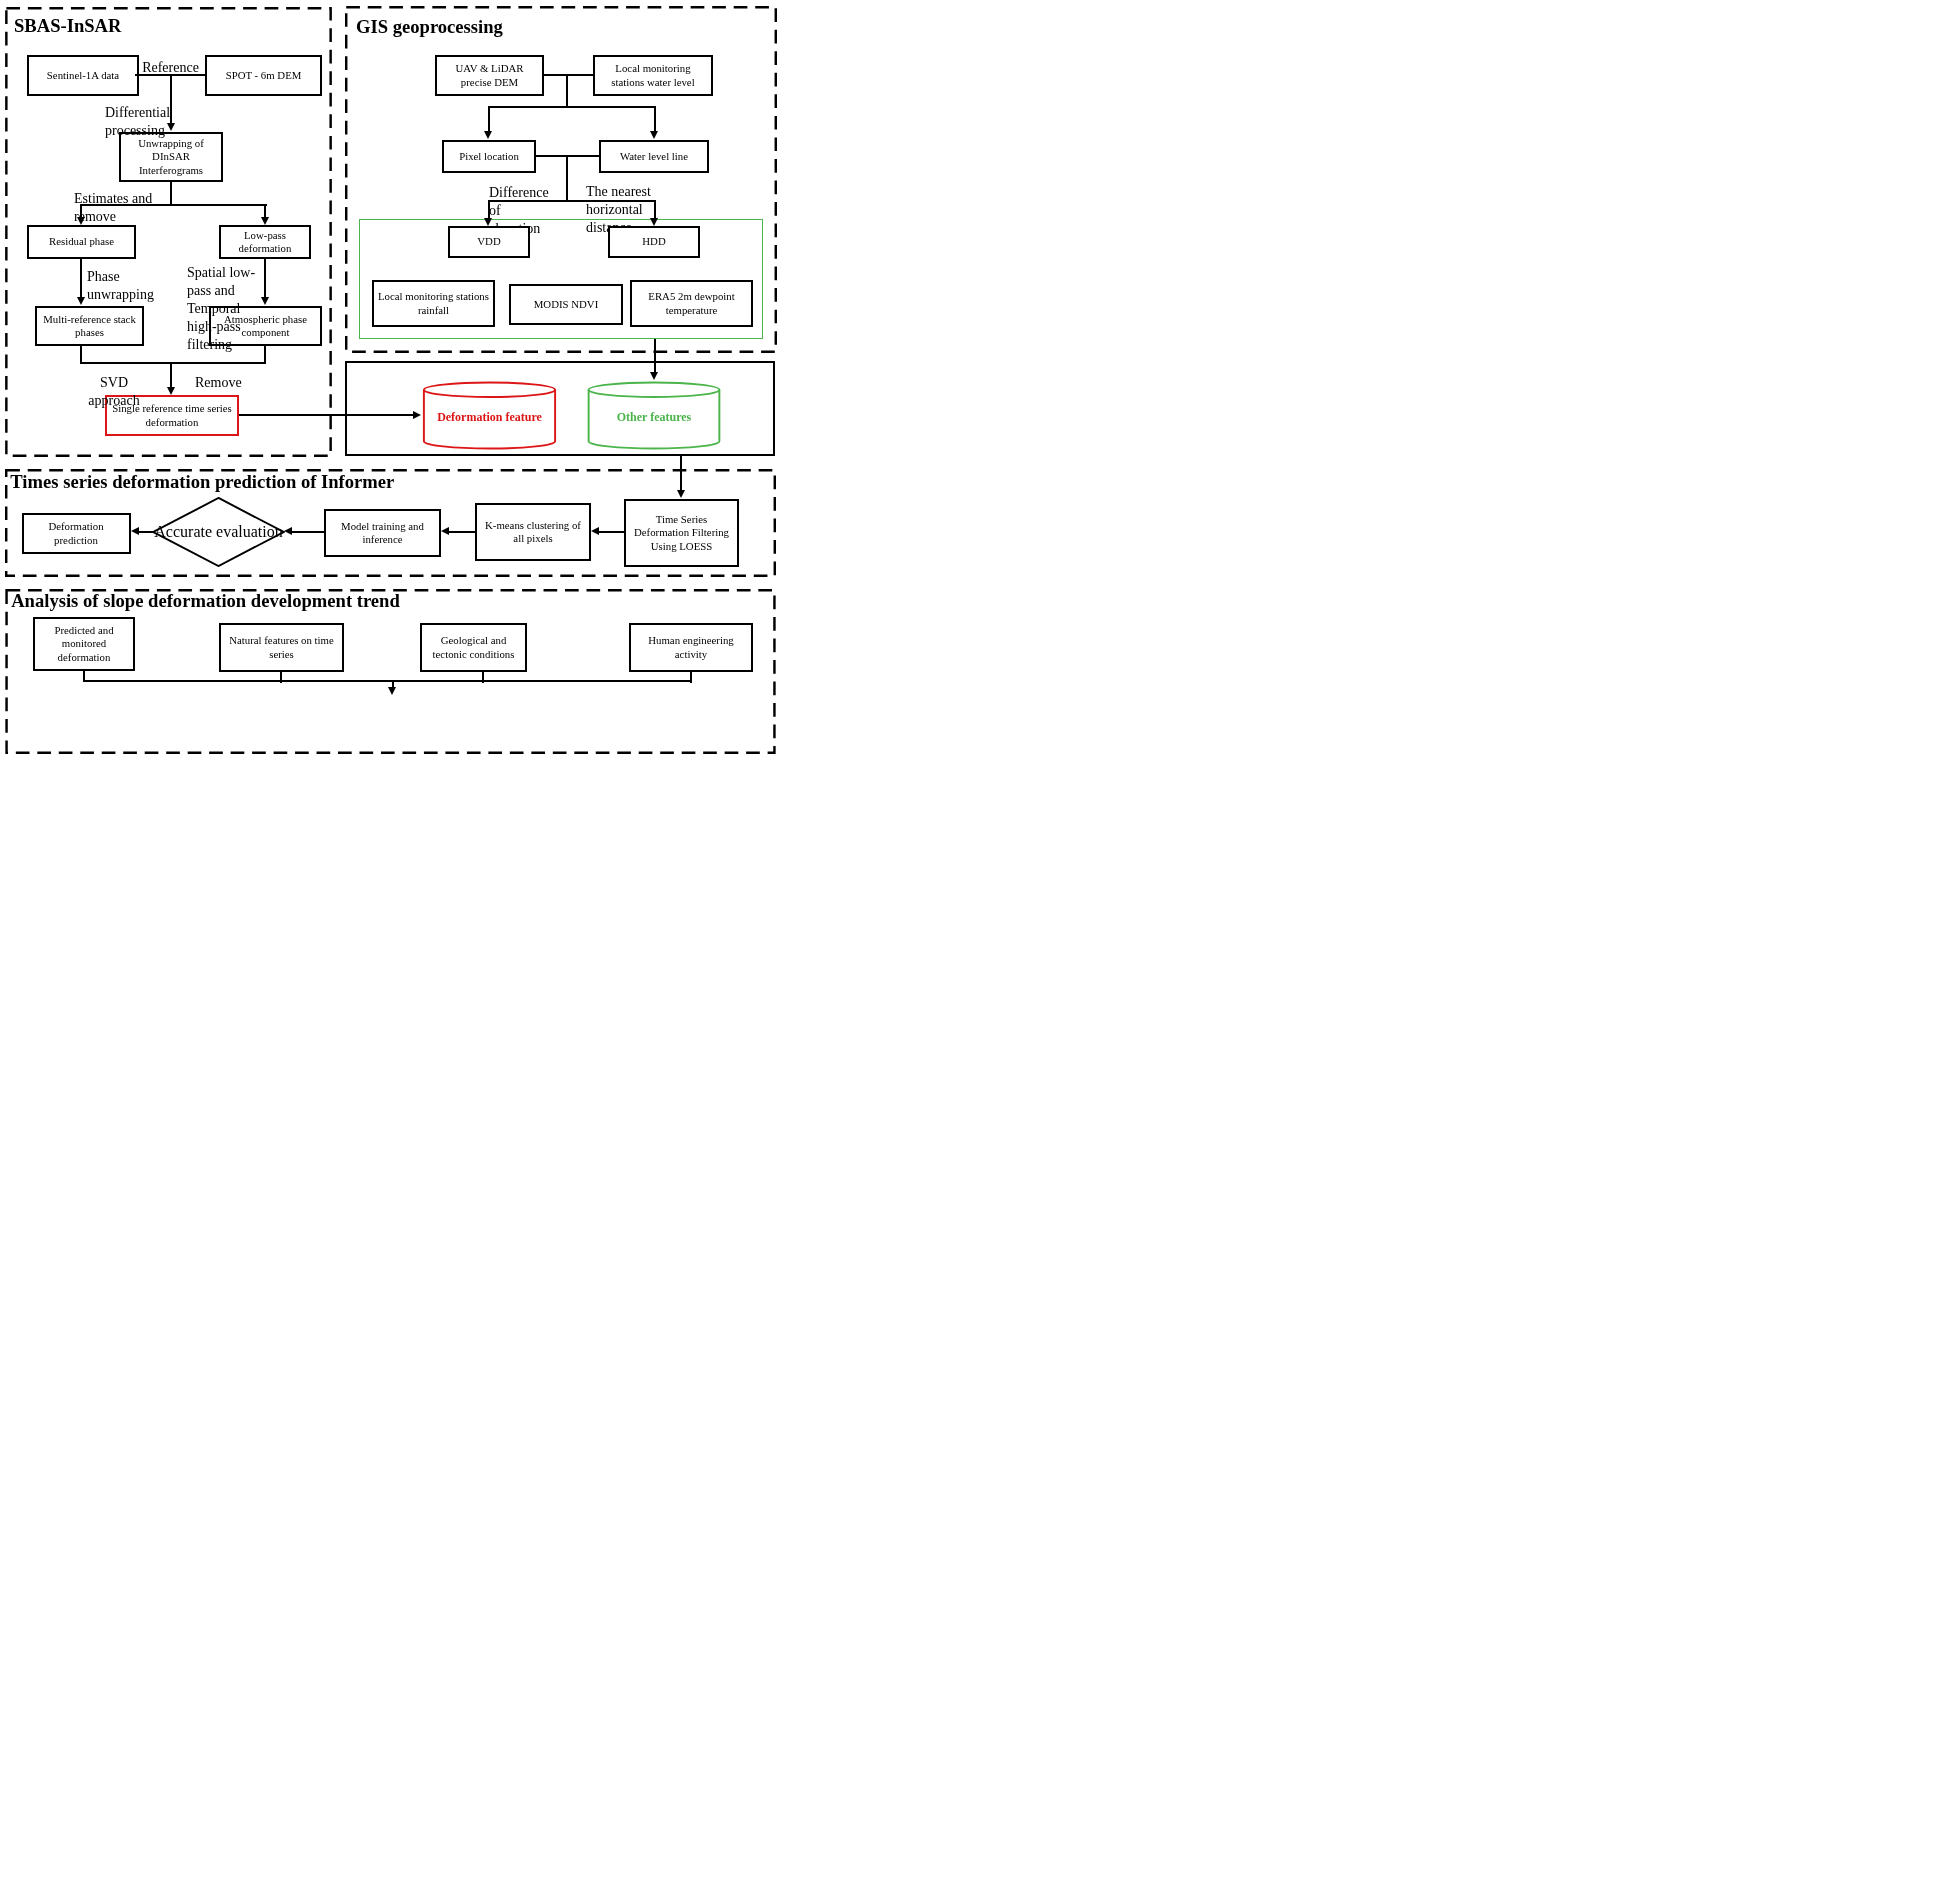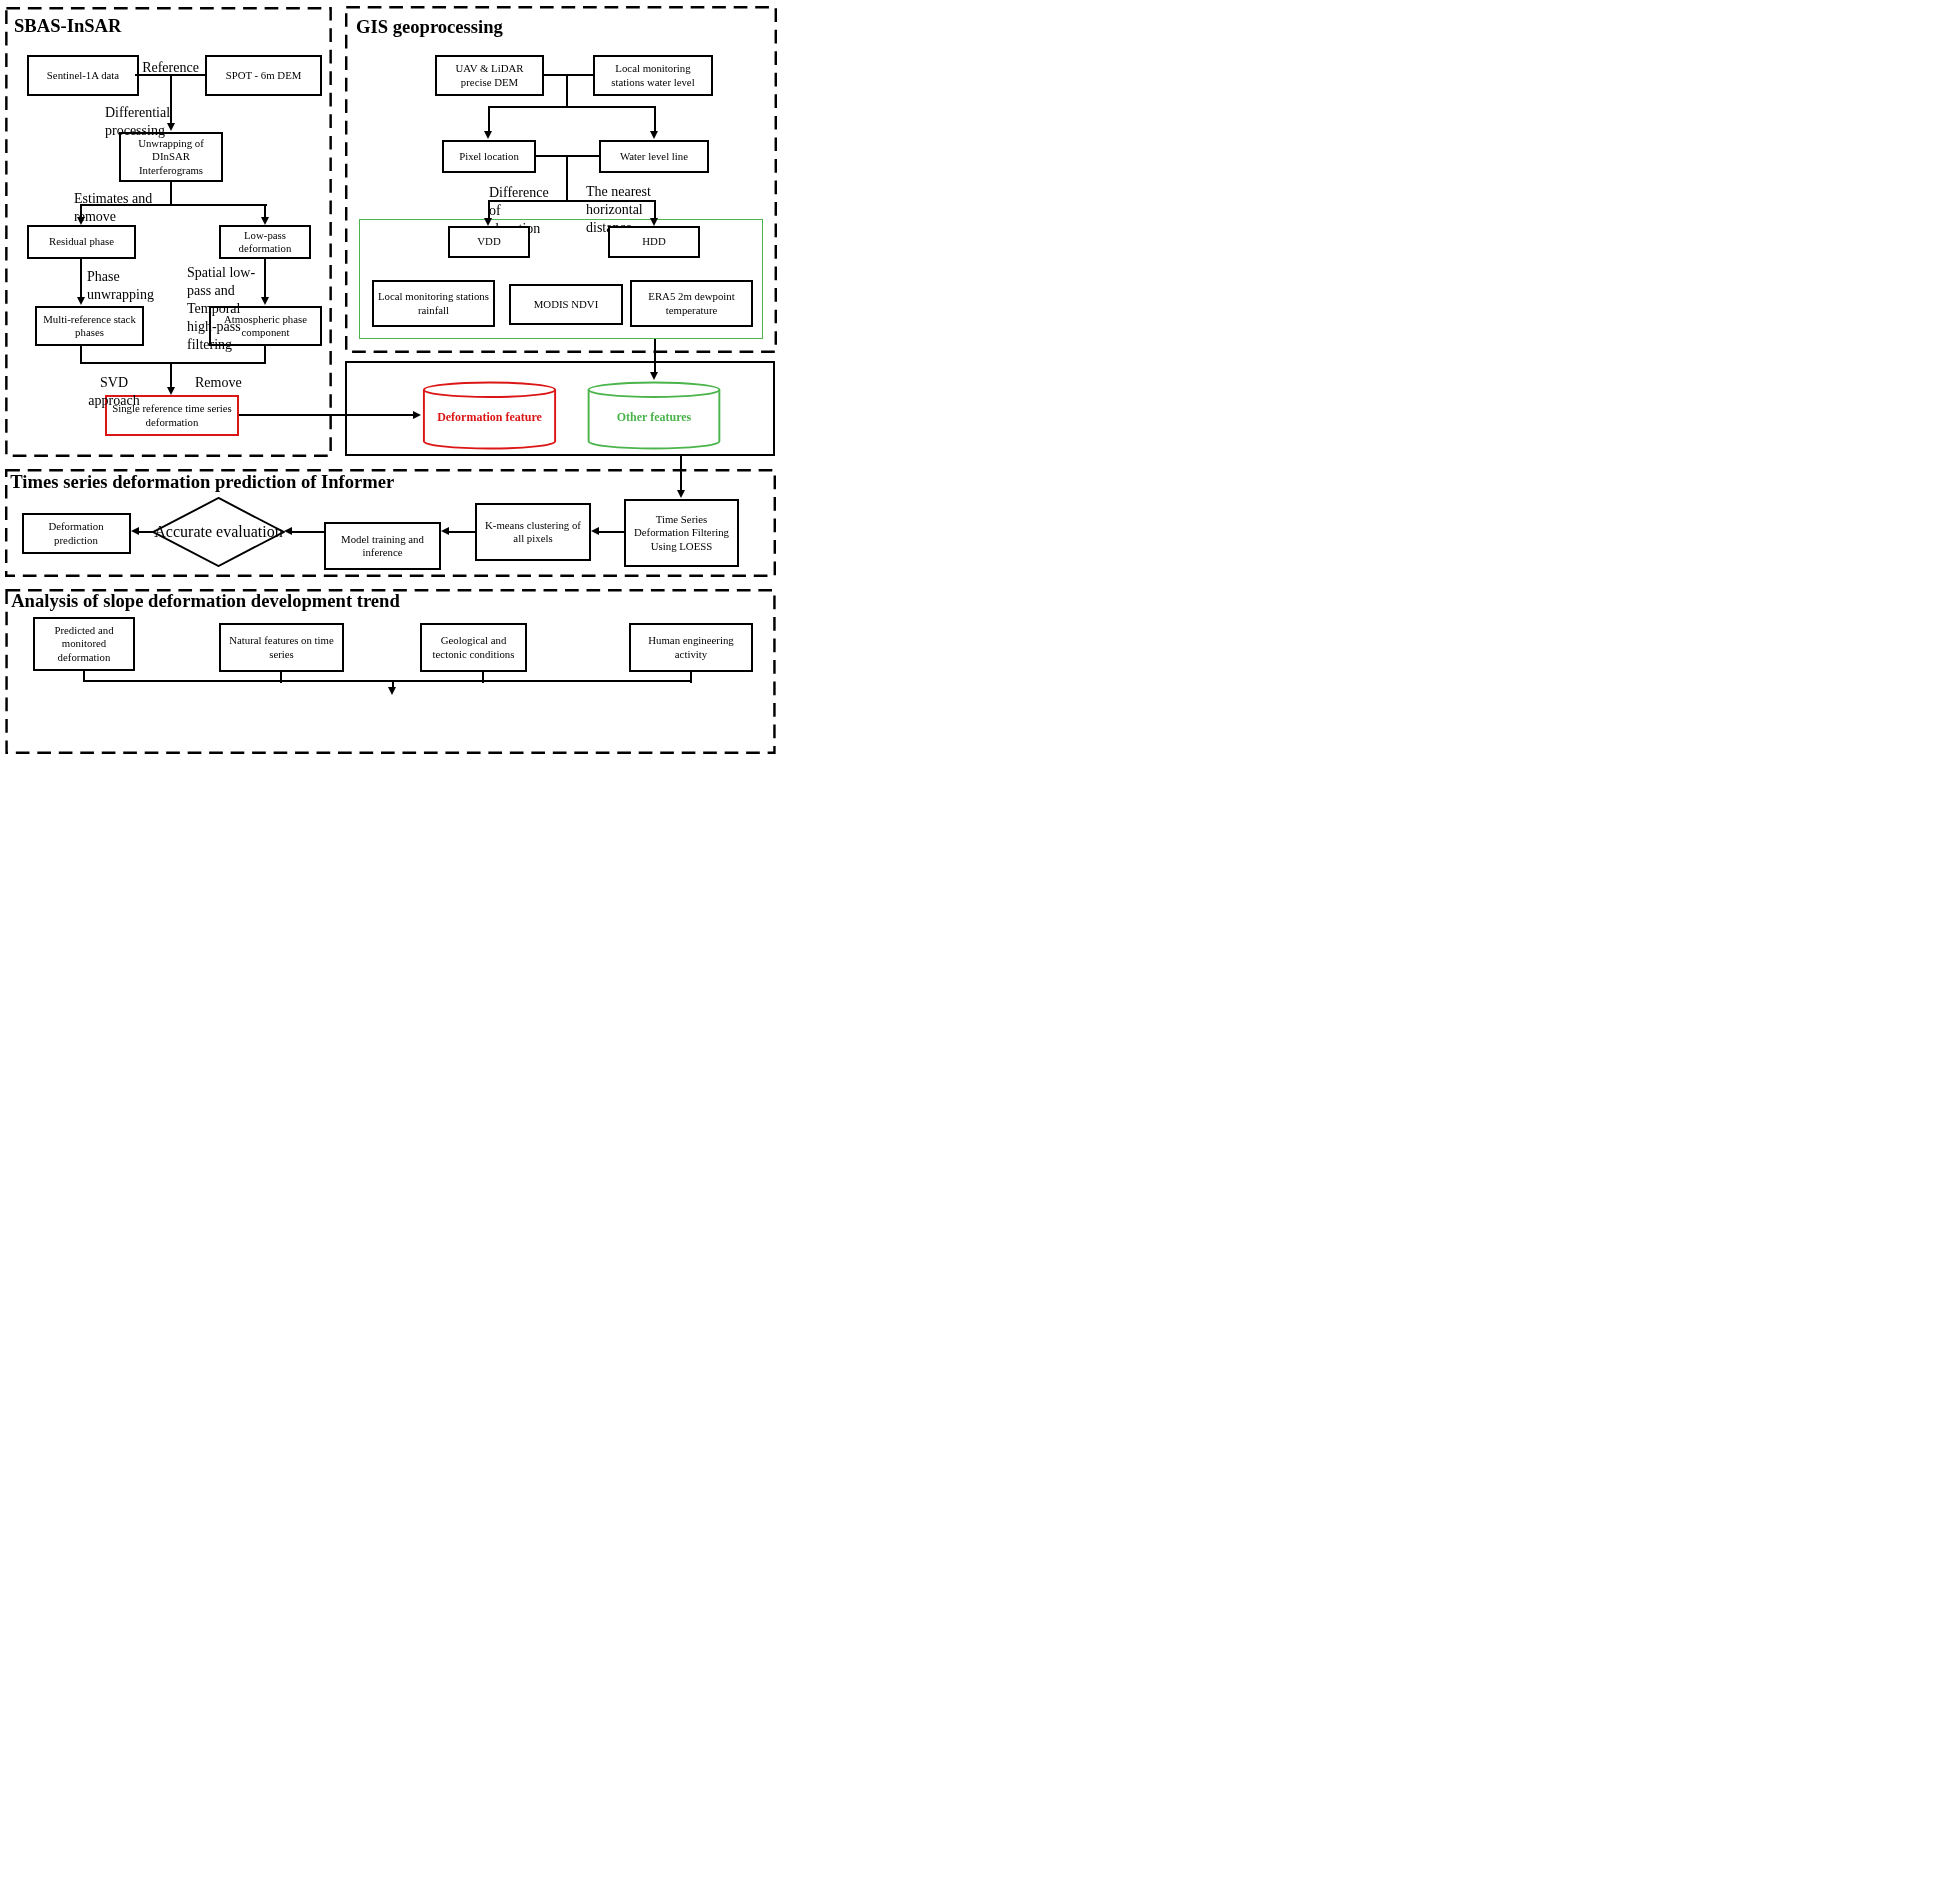"Model training and inference" div.box { top: 522px -> 509px }
